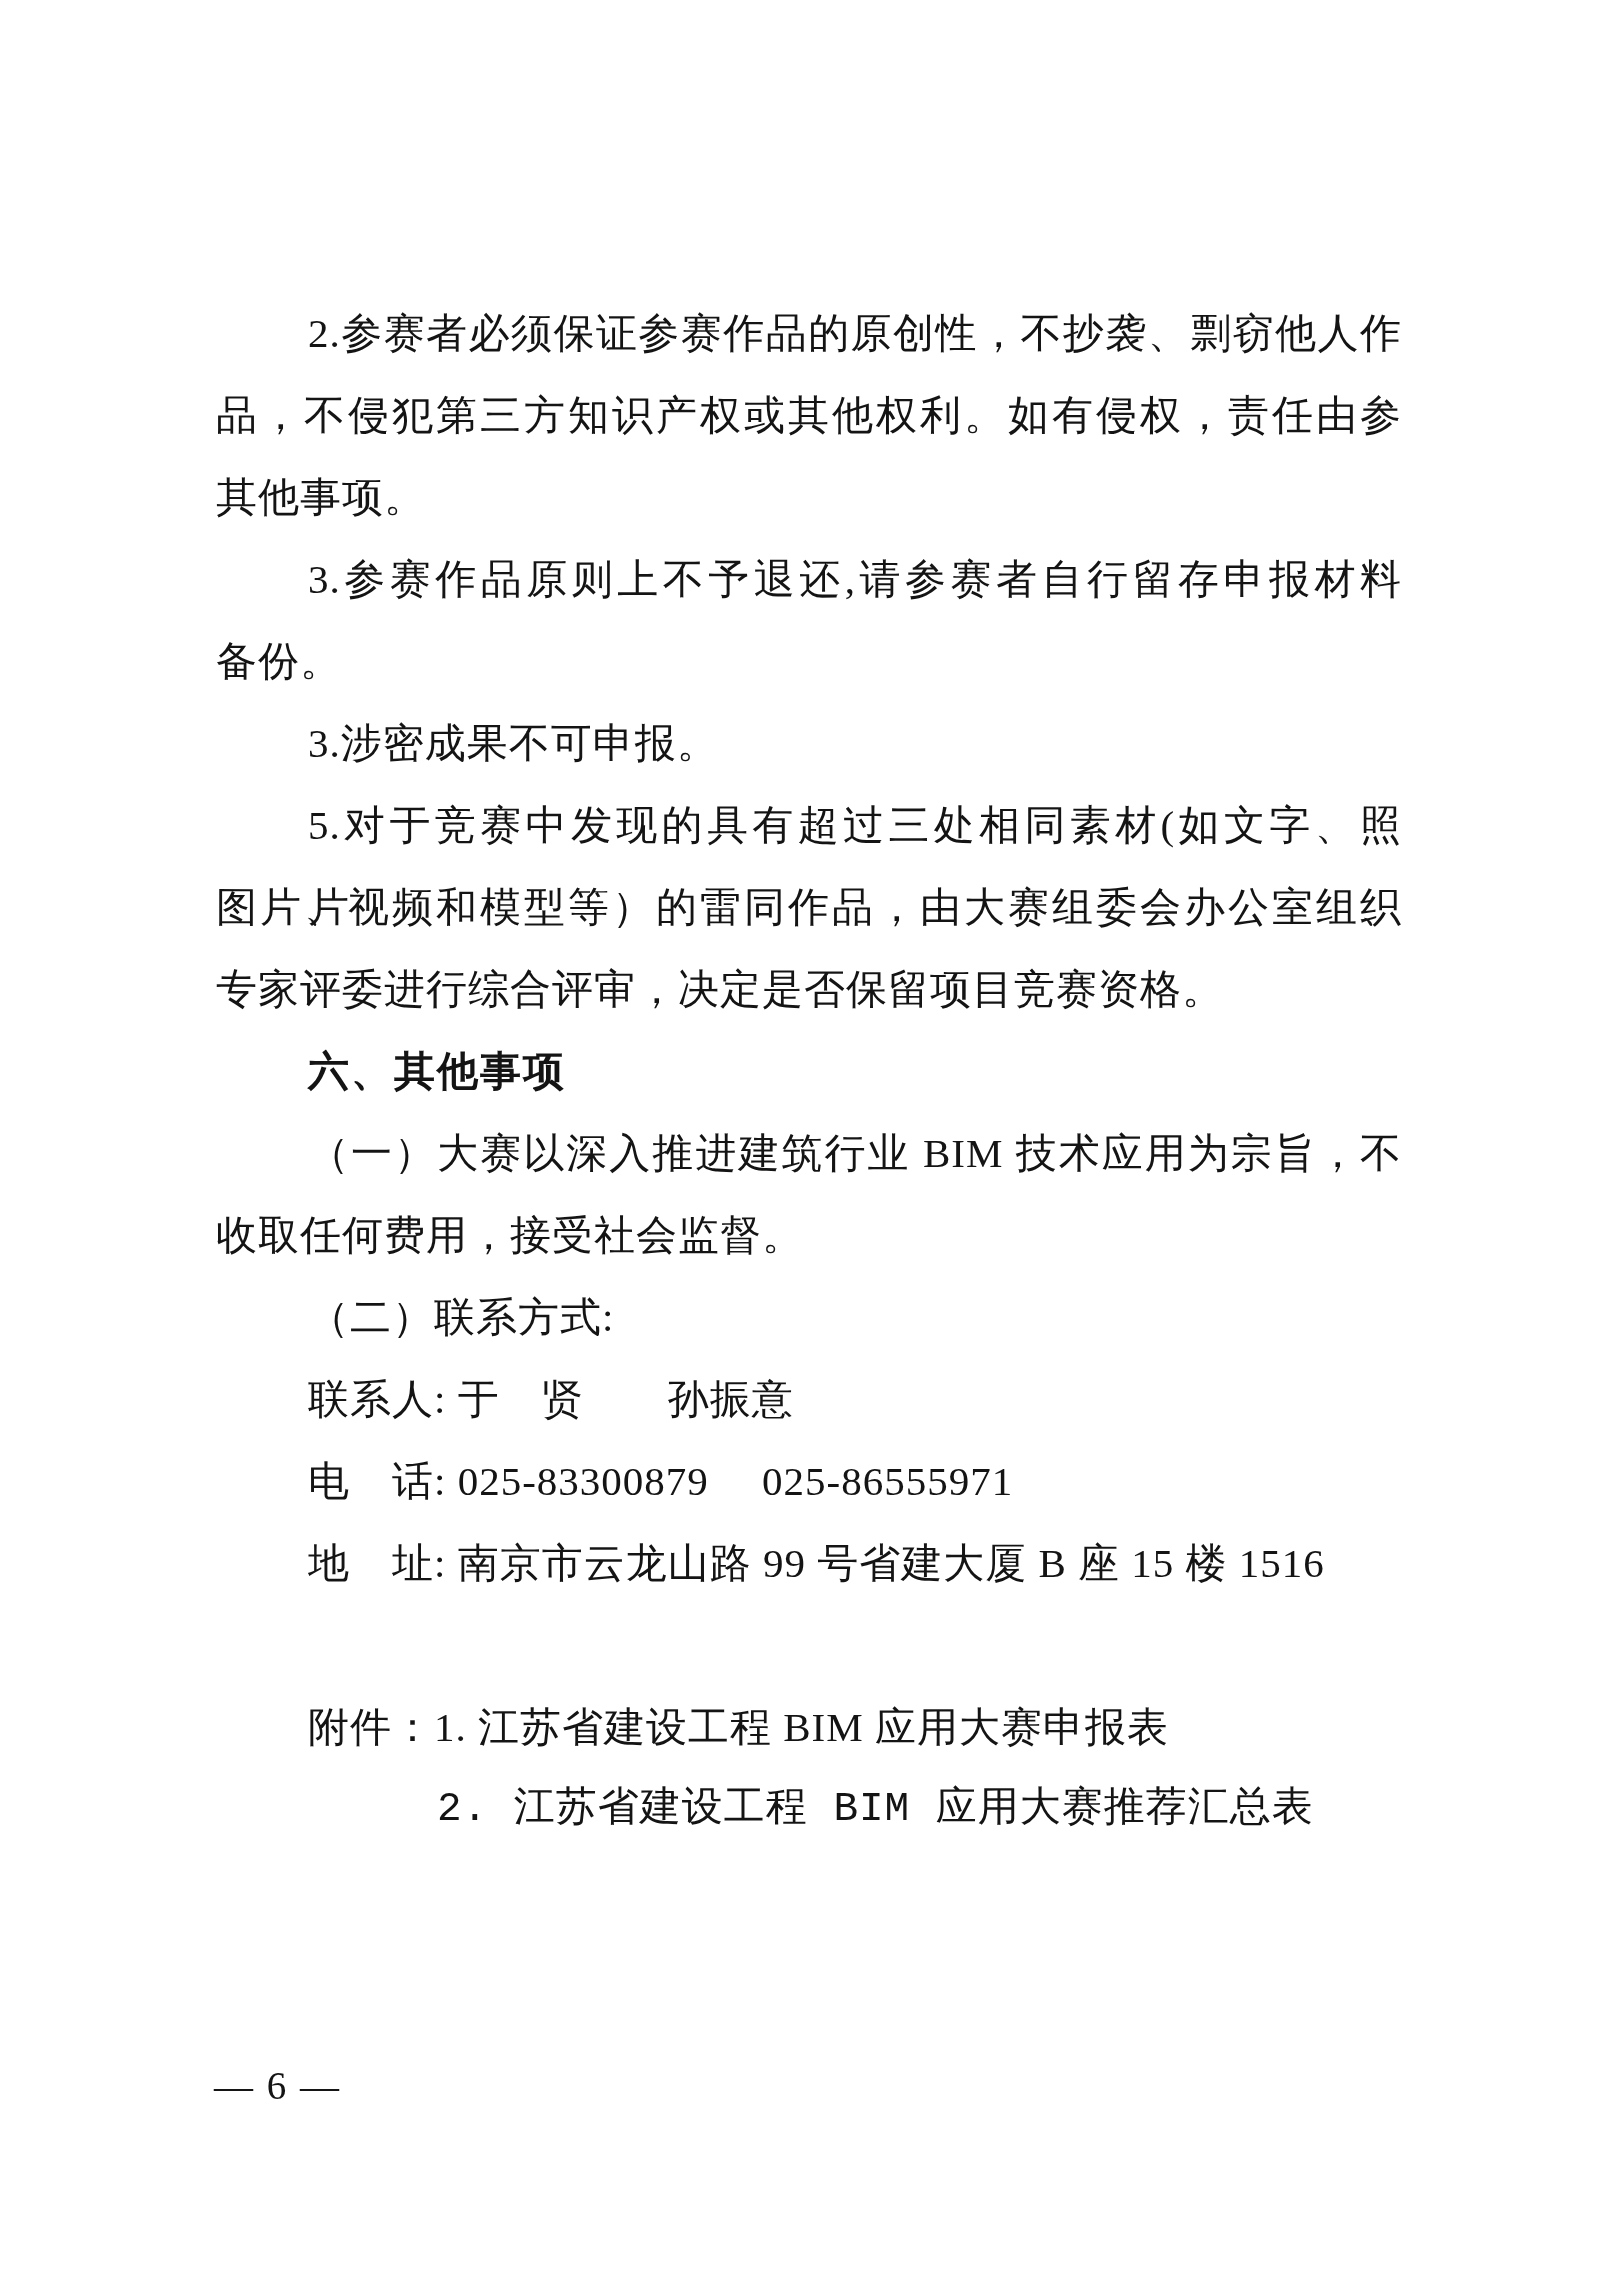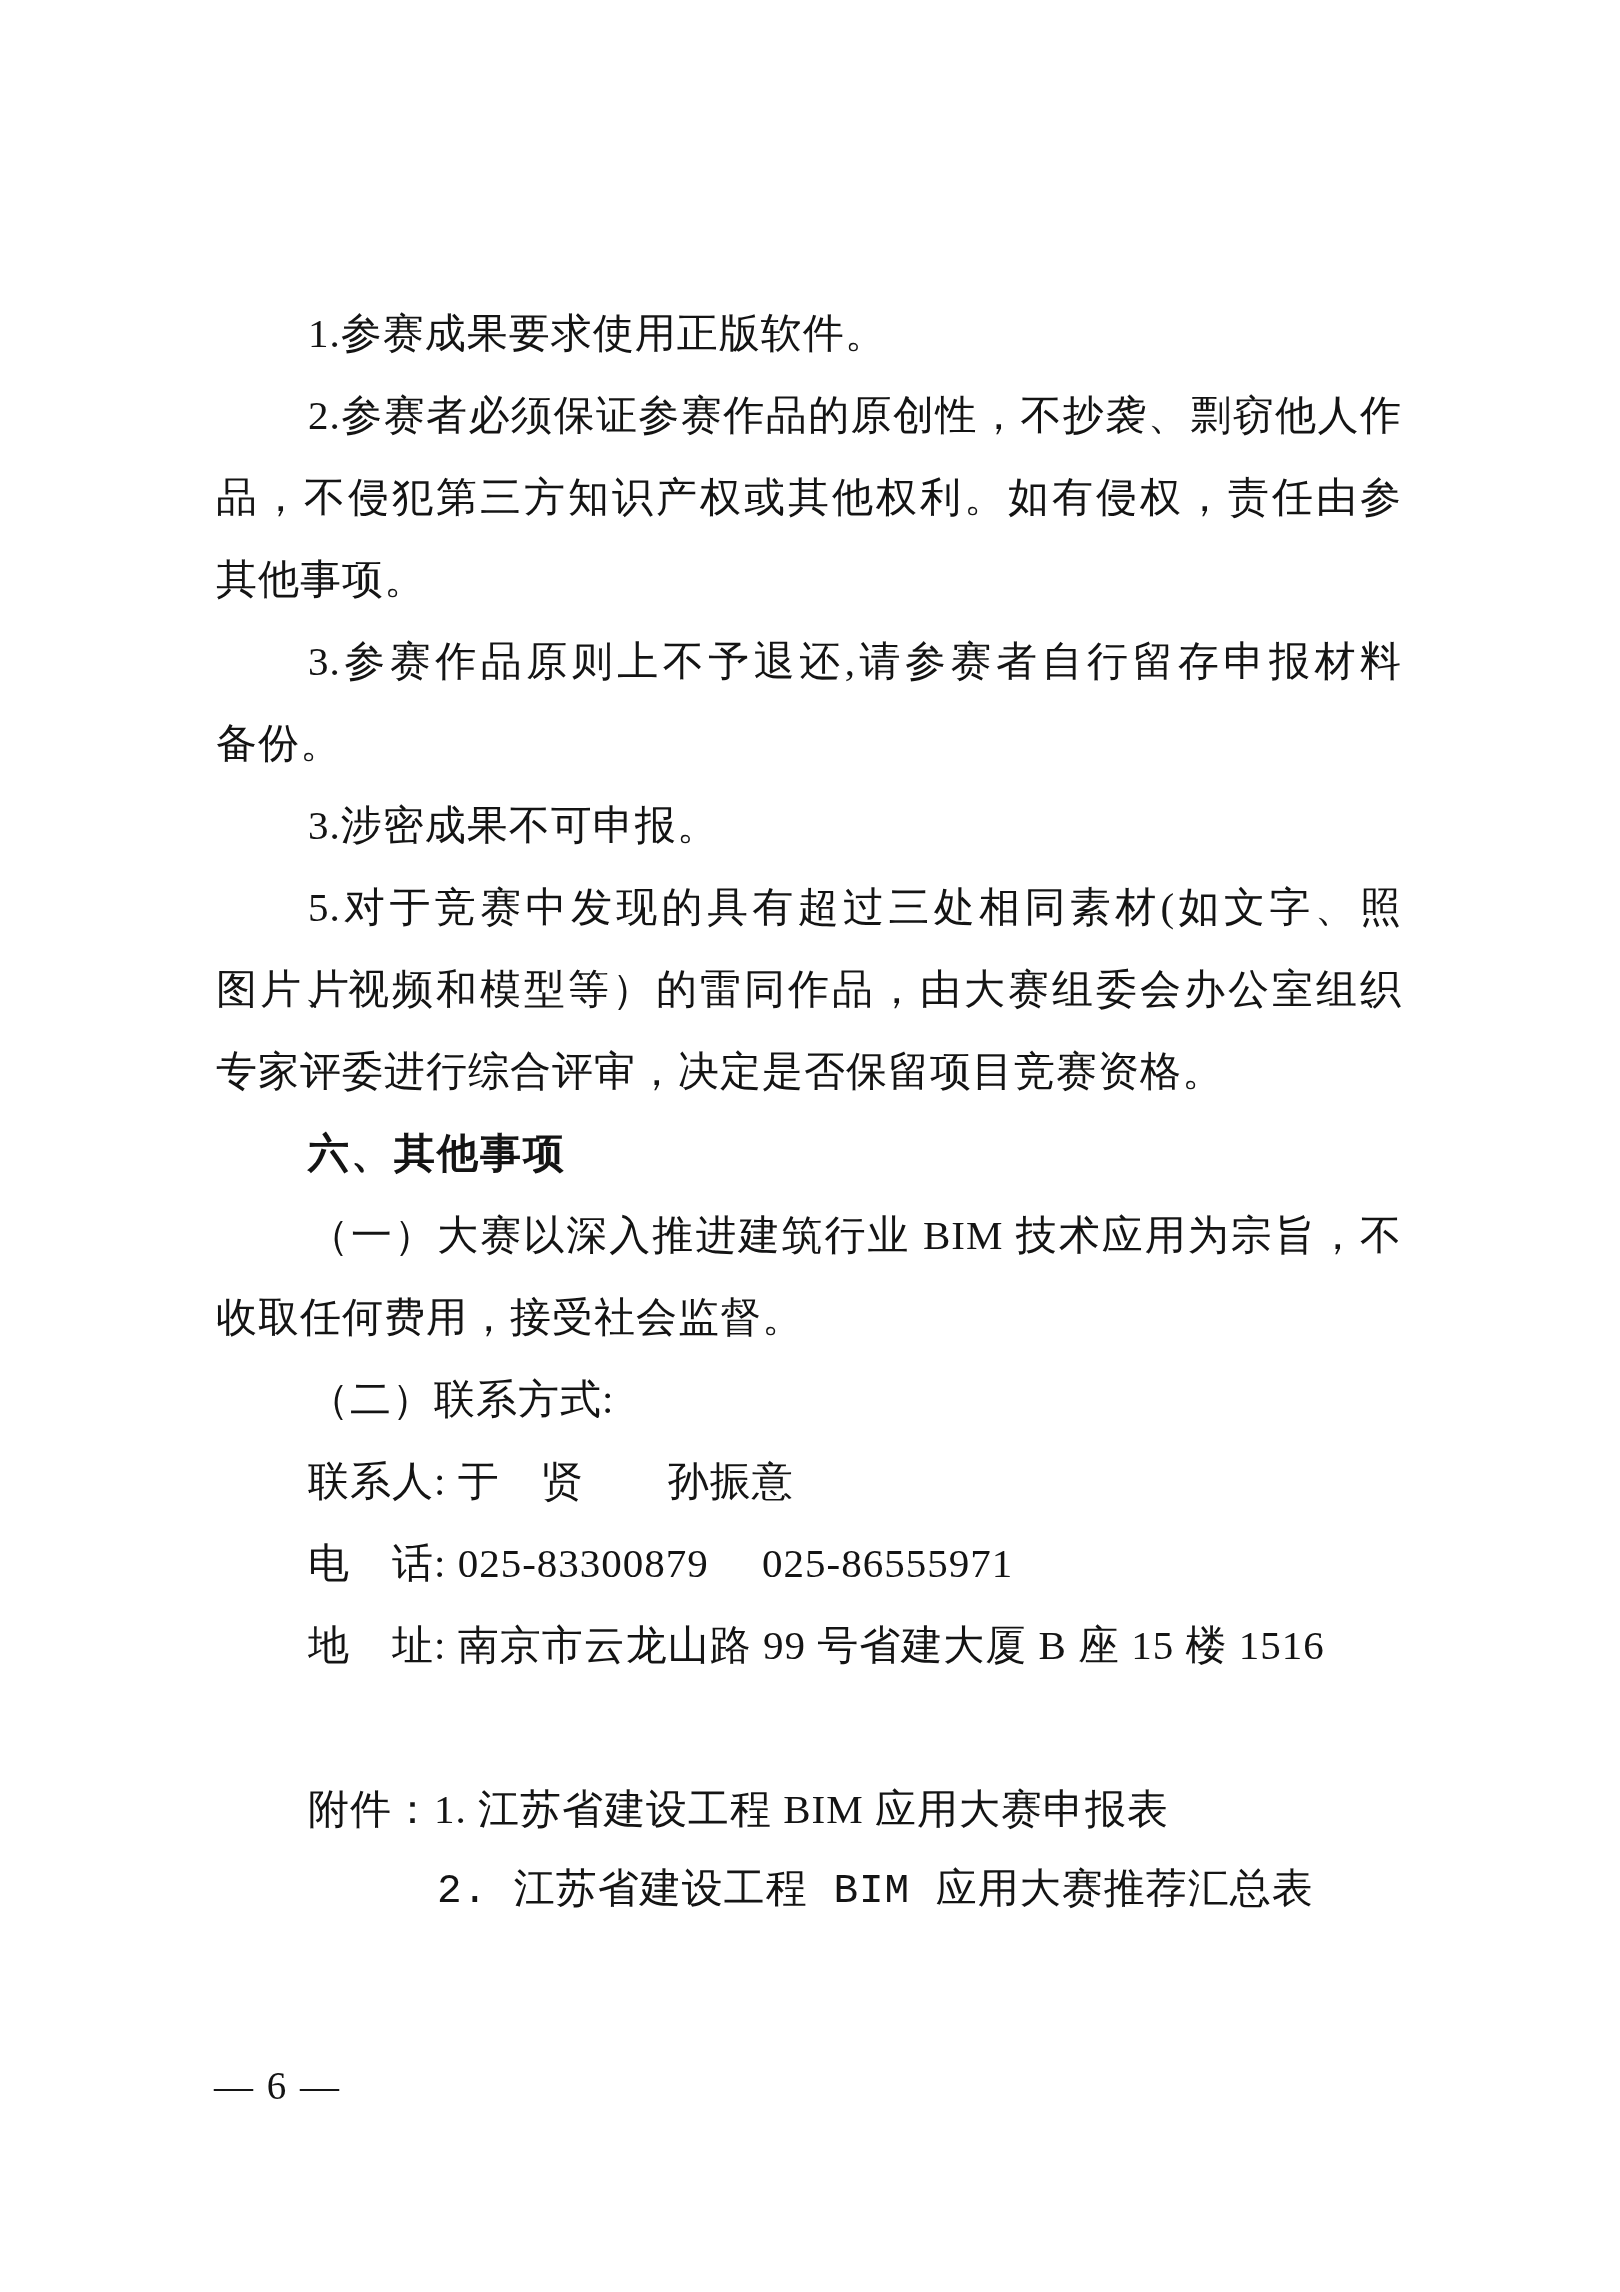"1.参赛成果要求使用正版软件。" div.ln { html: <div>1.参赛成果要求使用正版软件。</div> -> none }
